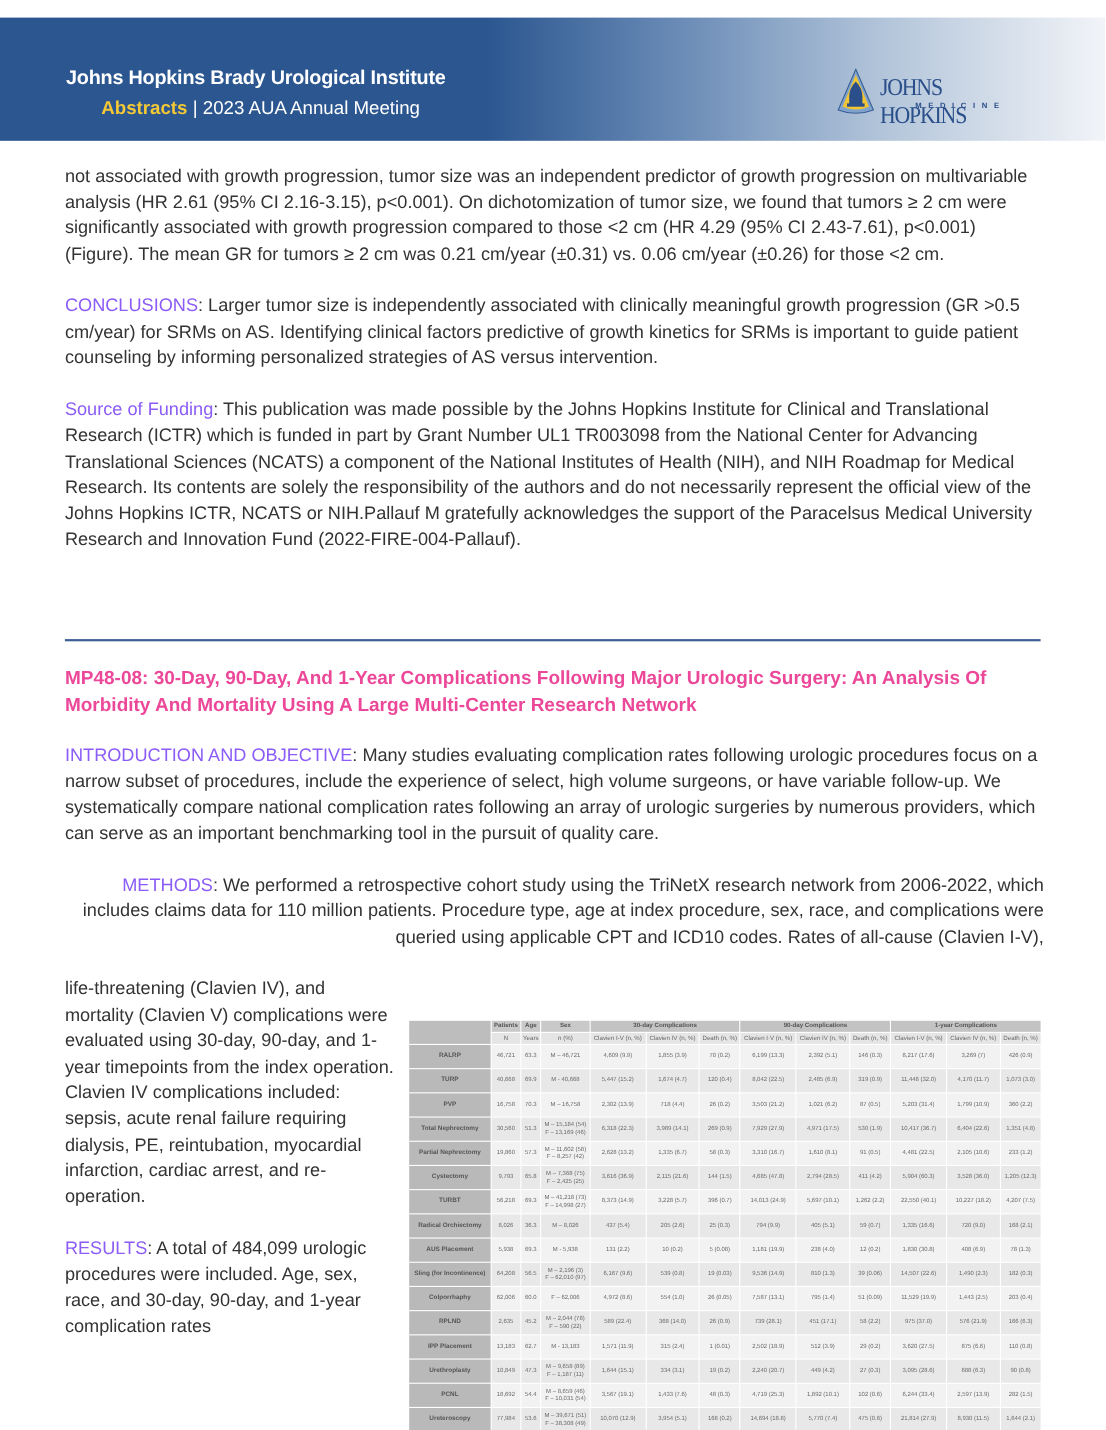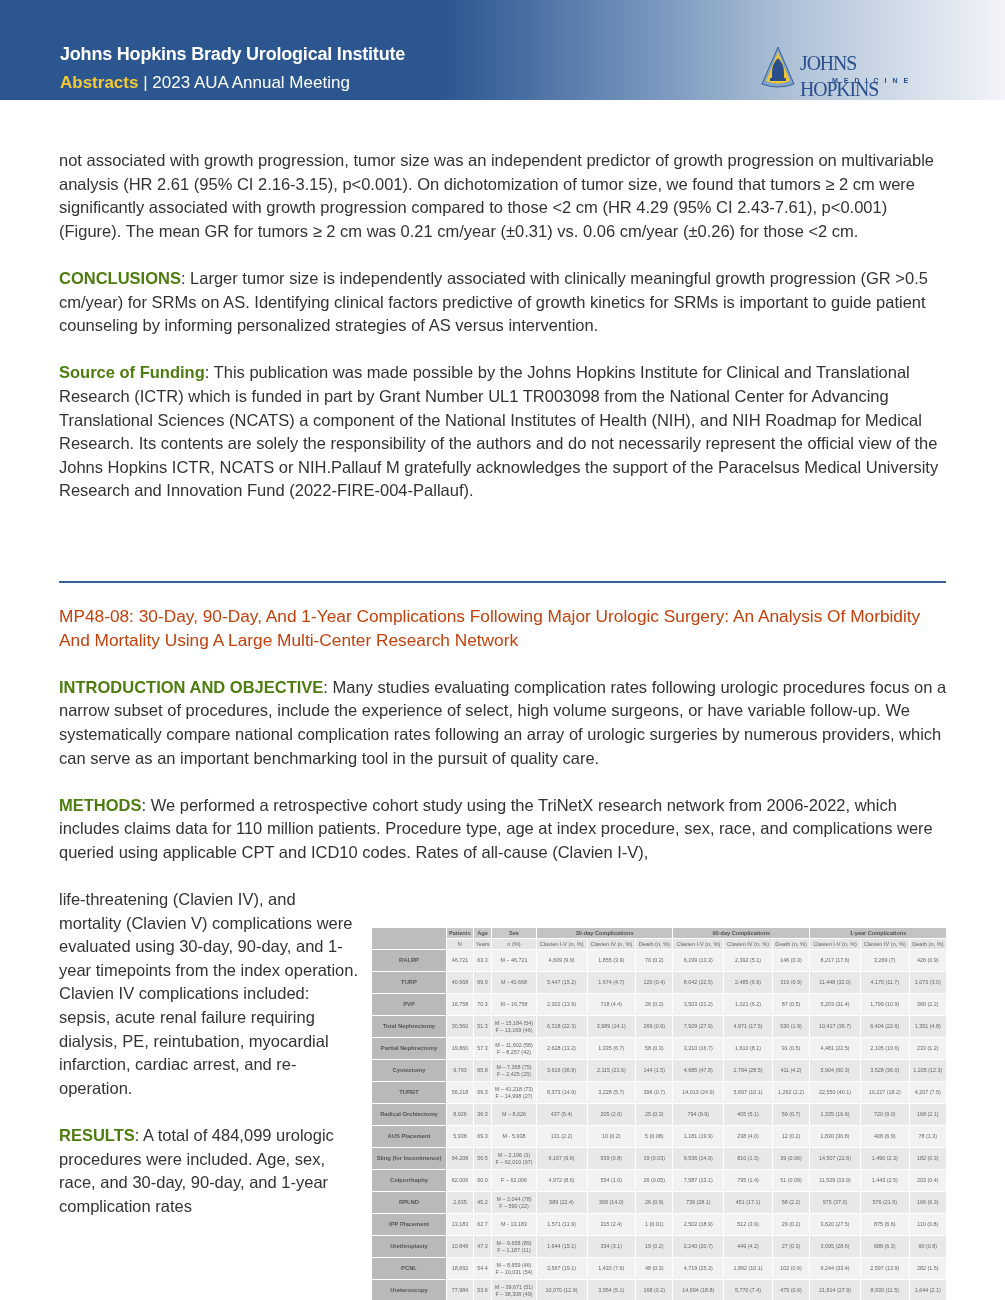"Johns Hopkins Brady Urological Institute" .header { height: 100px -> 112px; top: 0 -> 16px }
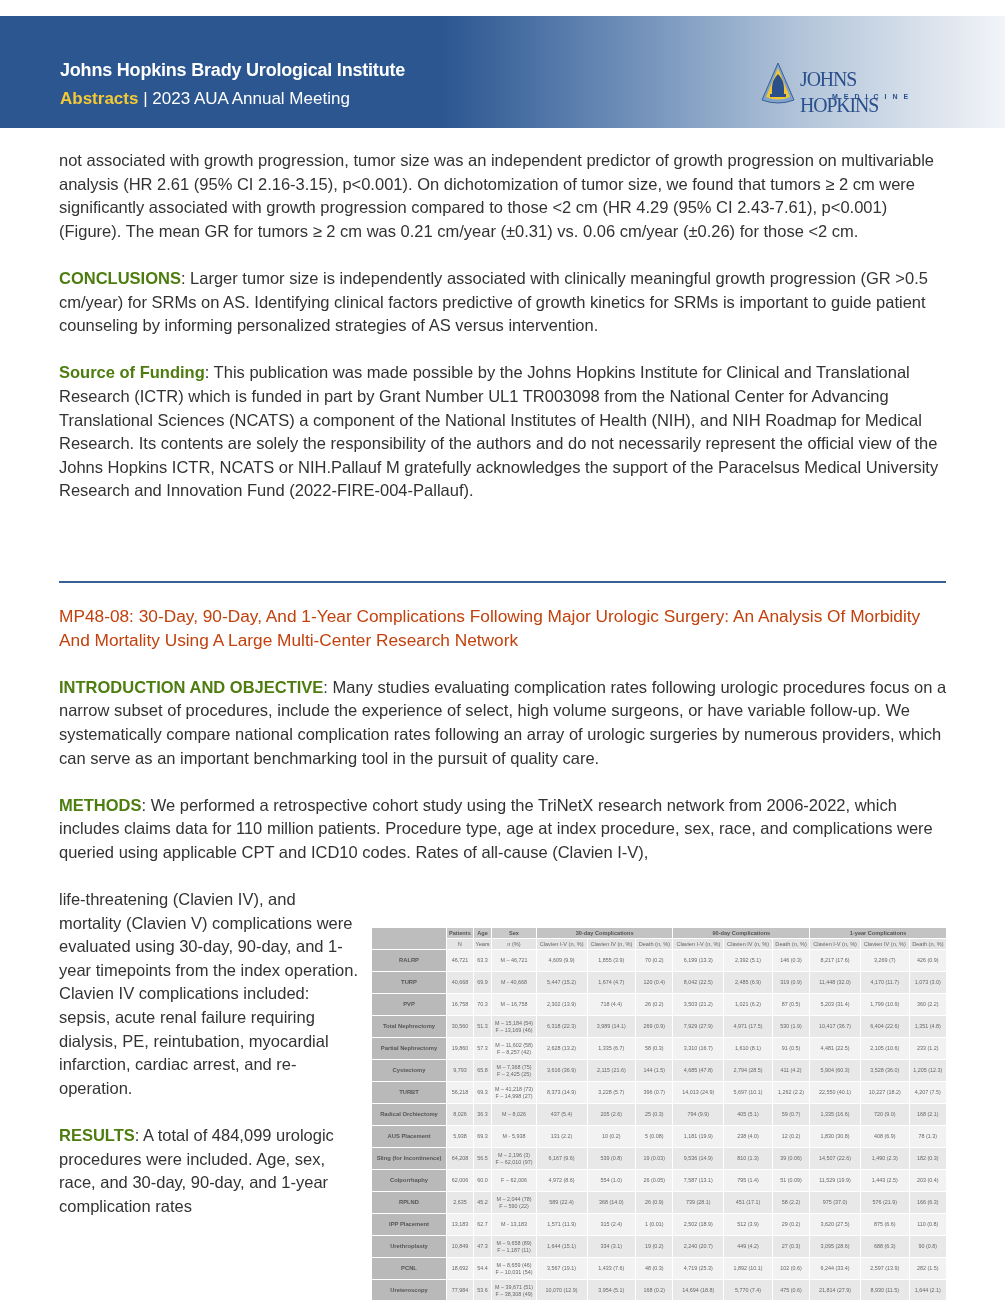"Abstracts" .header-sub .hl { margin-left: none -> 32px }
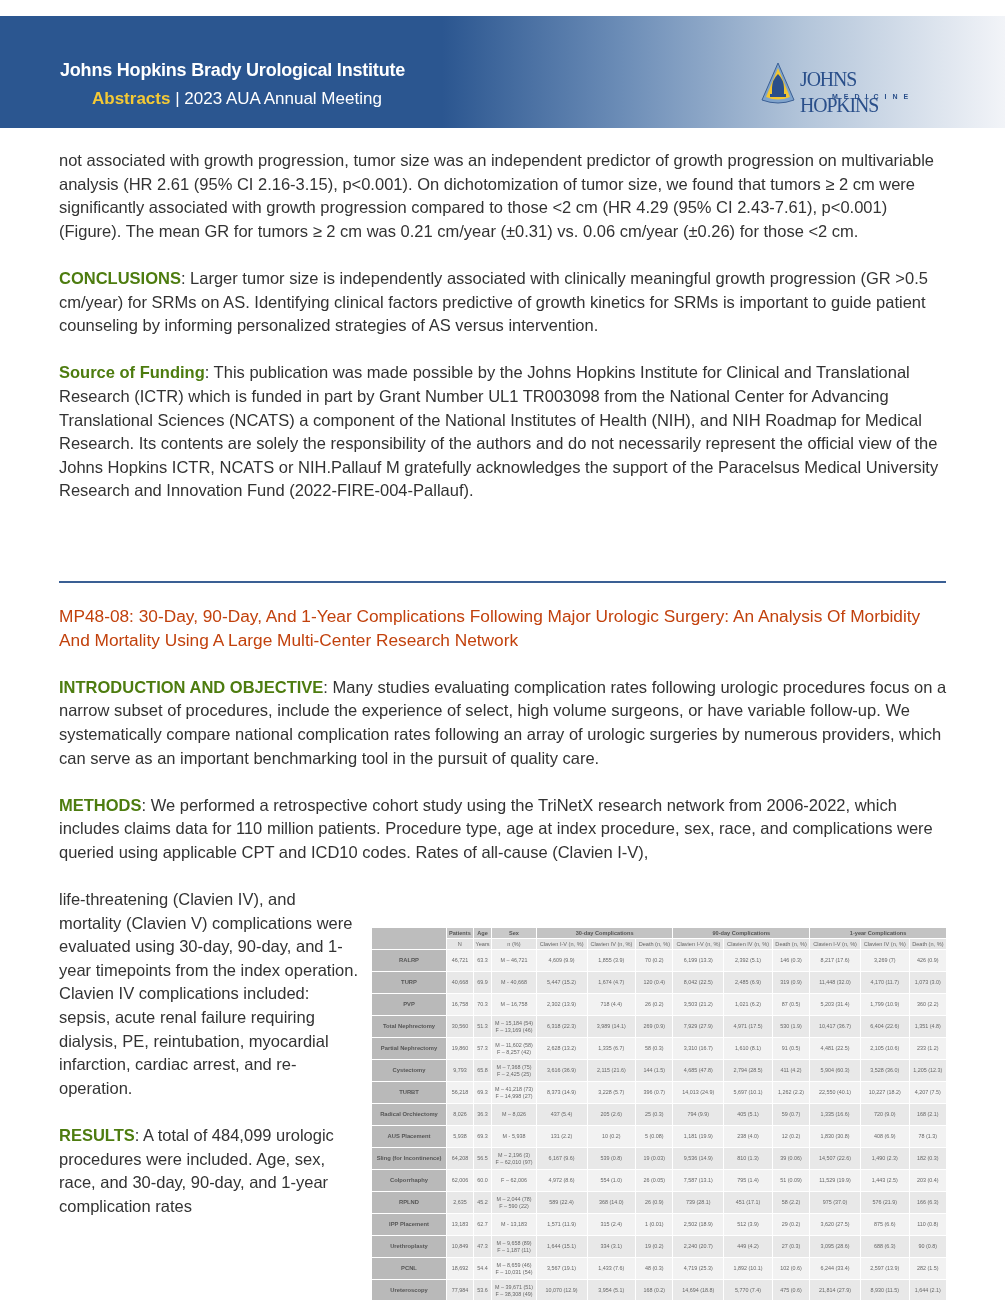"CONCLUSIONS" .b { color: #4d7c0f -> #8b5cf6; font-weight: bold -> normal }
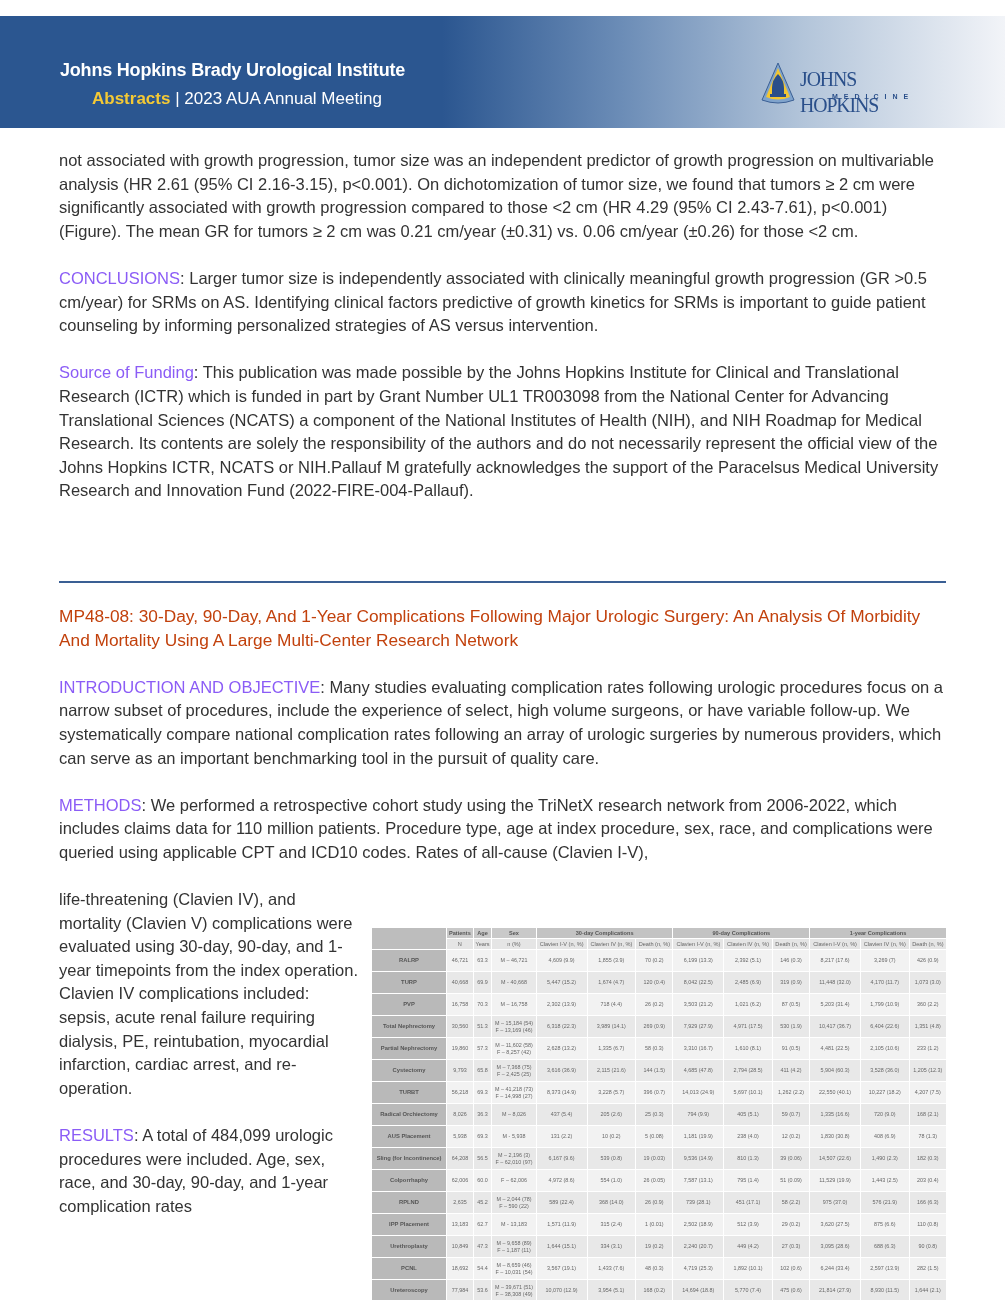"MP48-08: 30-Day, 90-Day, And 1-Year" .title { color: #c2410c -> #ec4899; font-weight: normal -> bold }
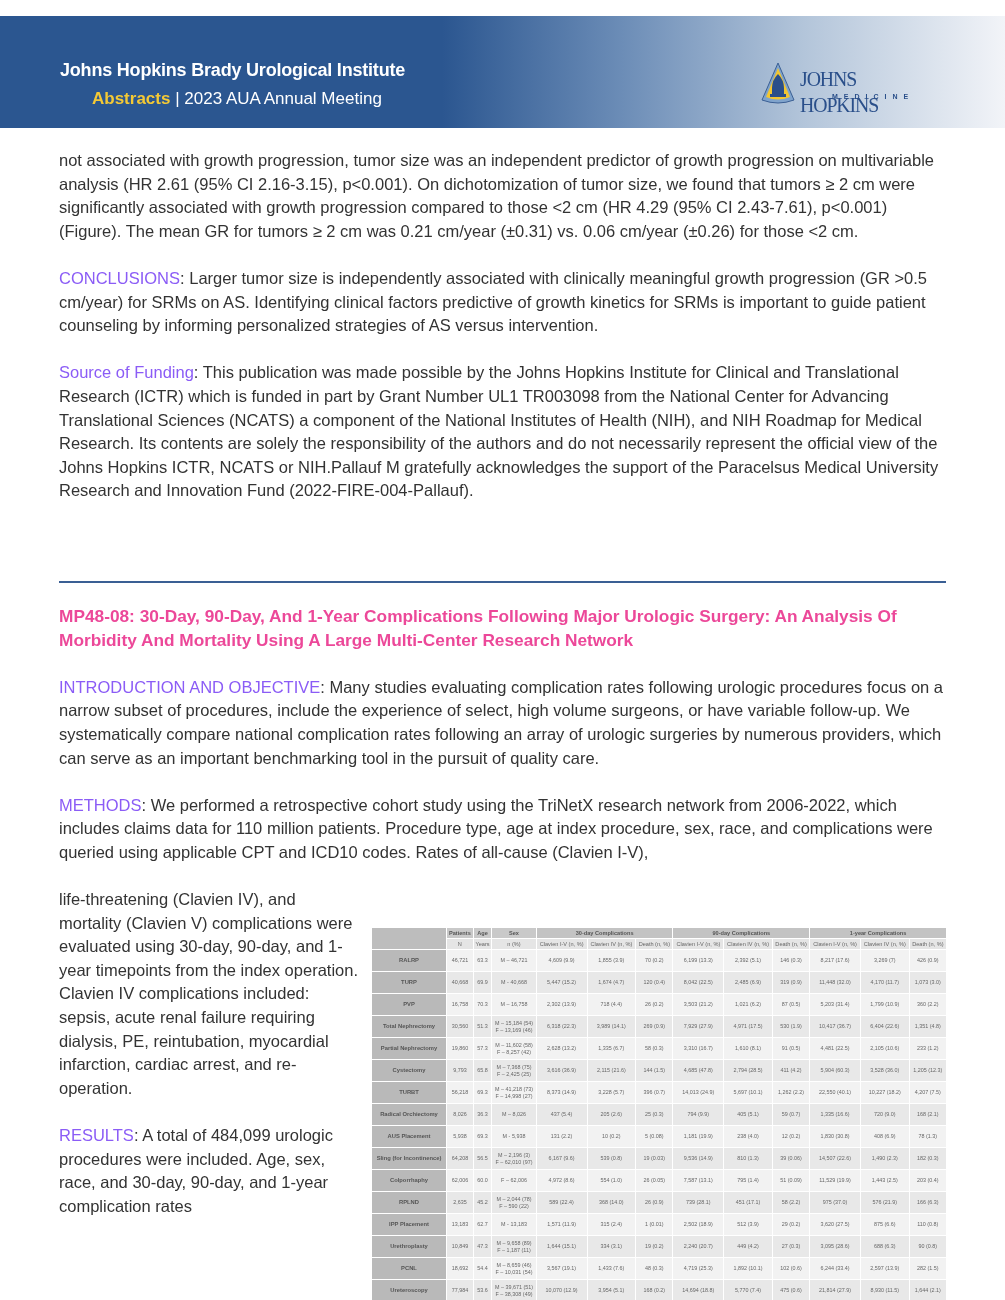"METHODS: We performed a retrospective" p { text-align: none -> right }
